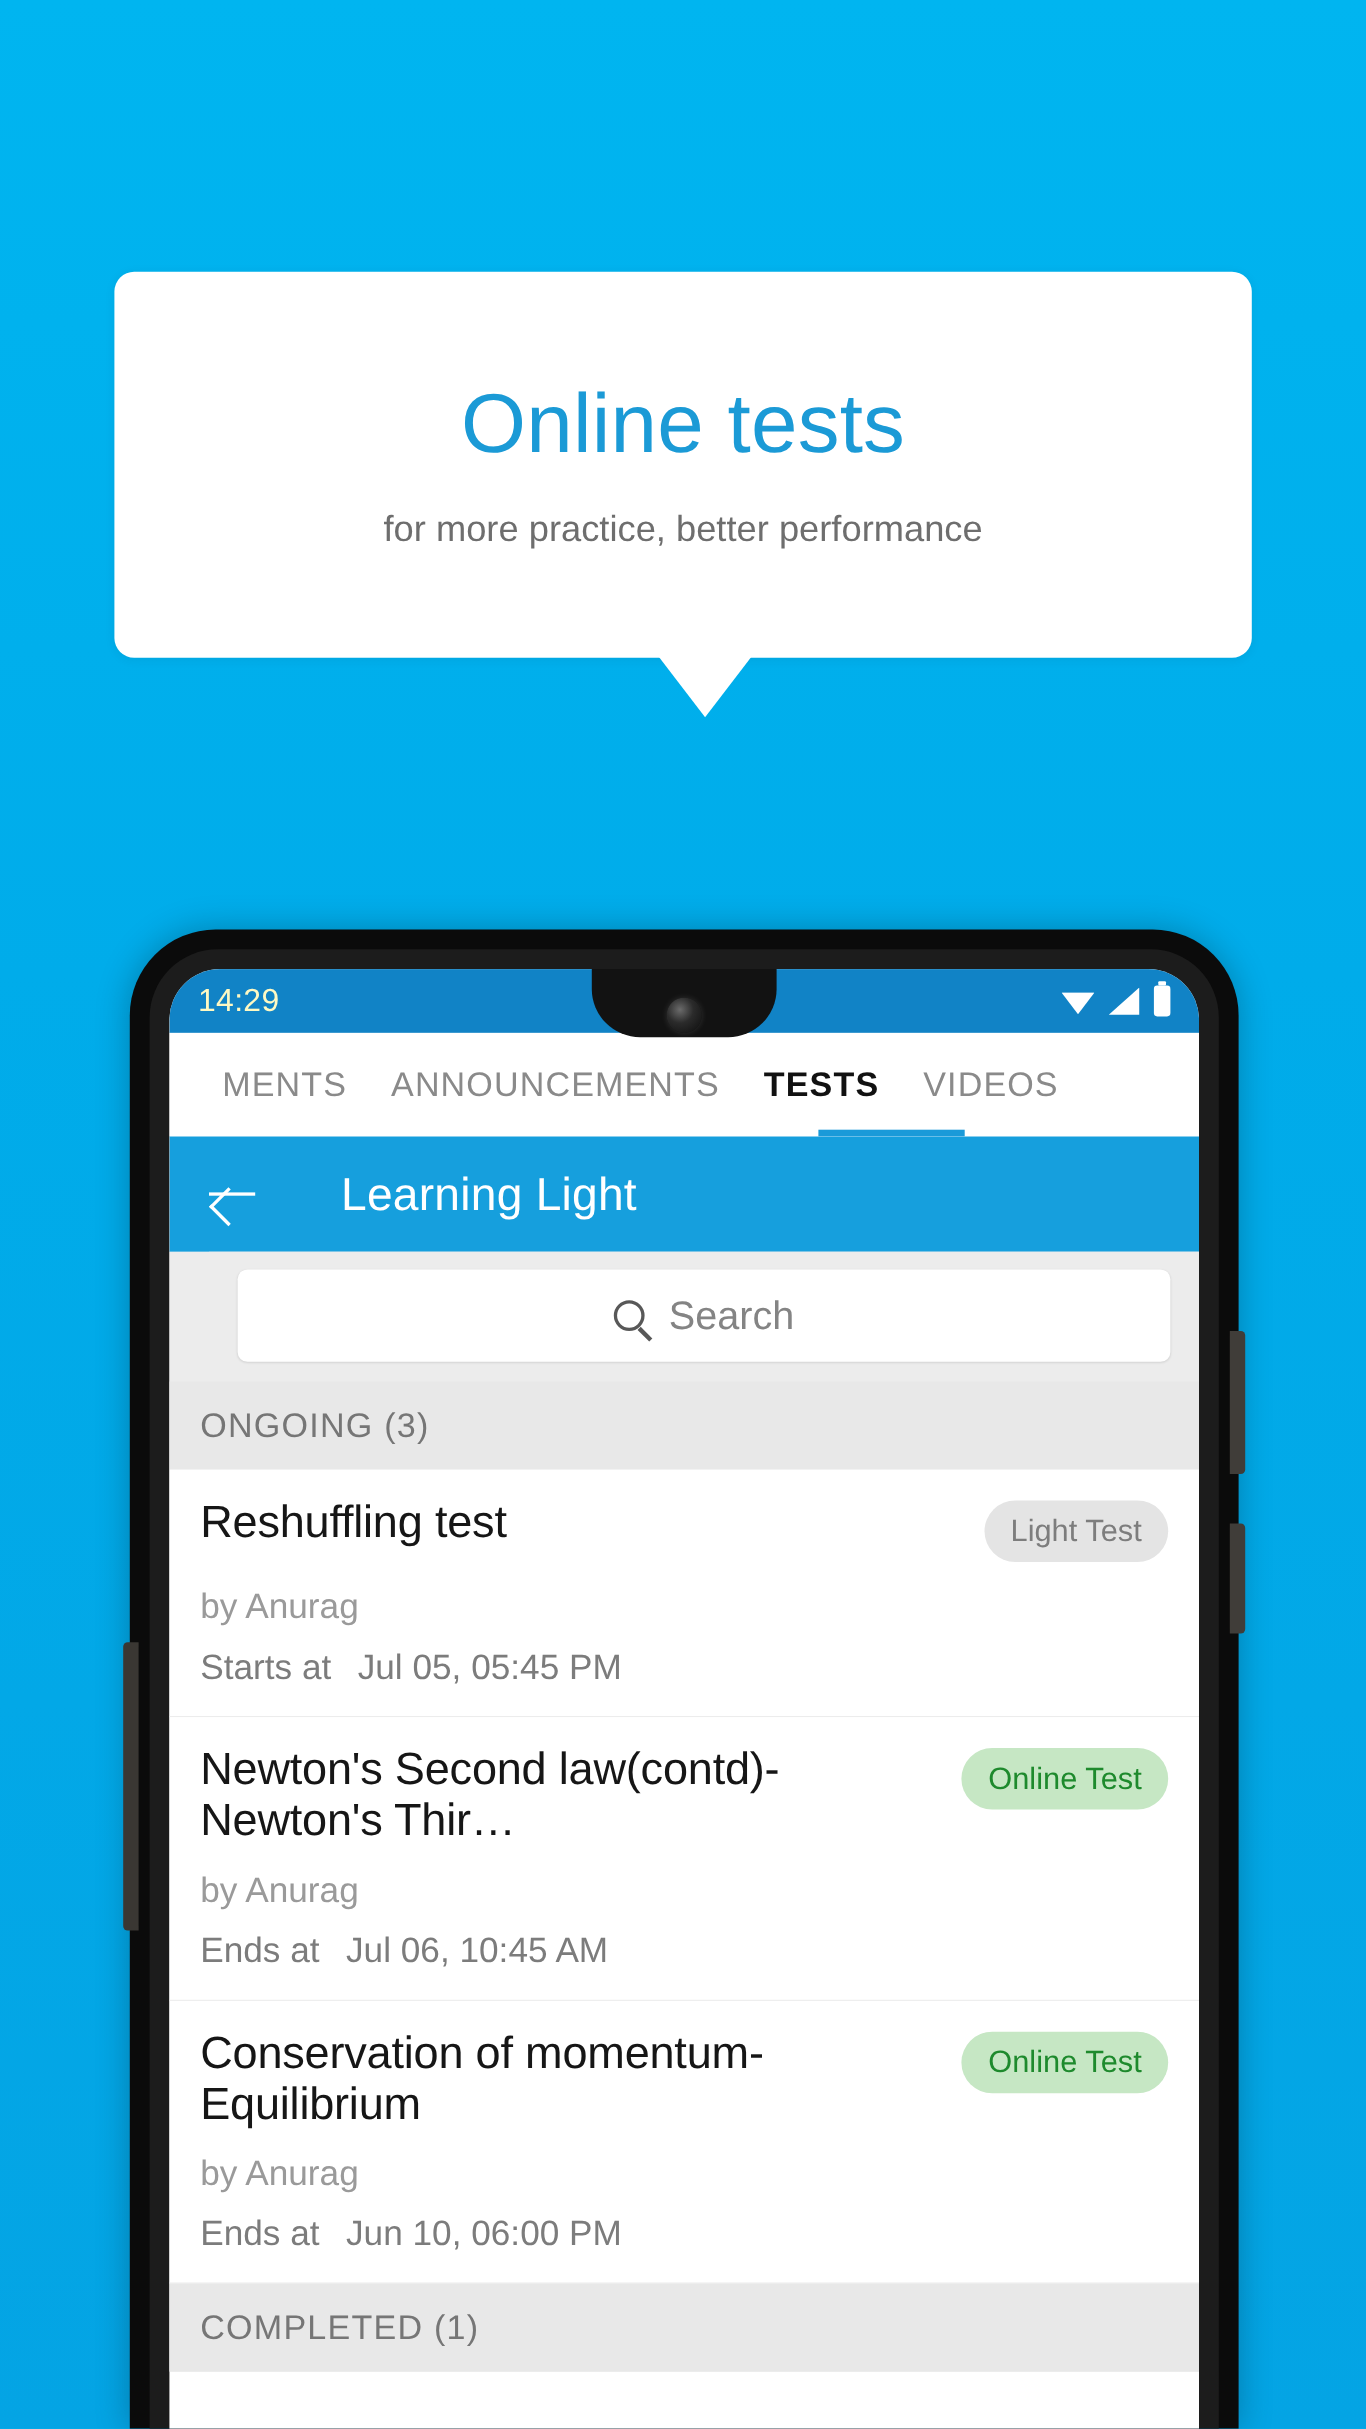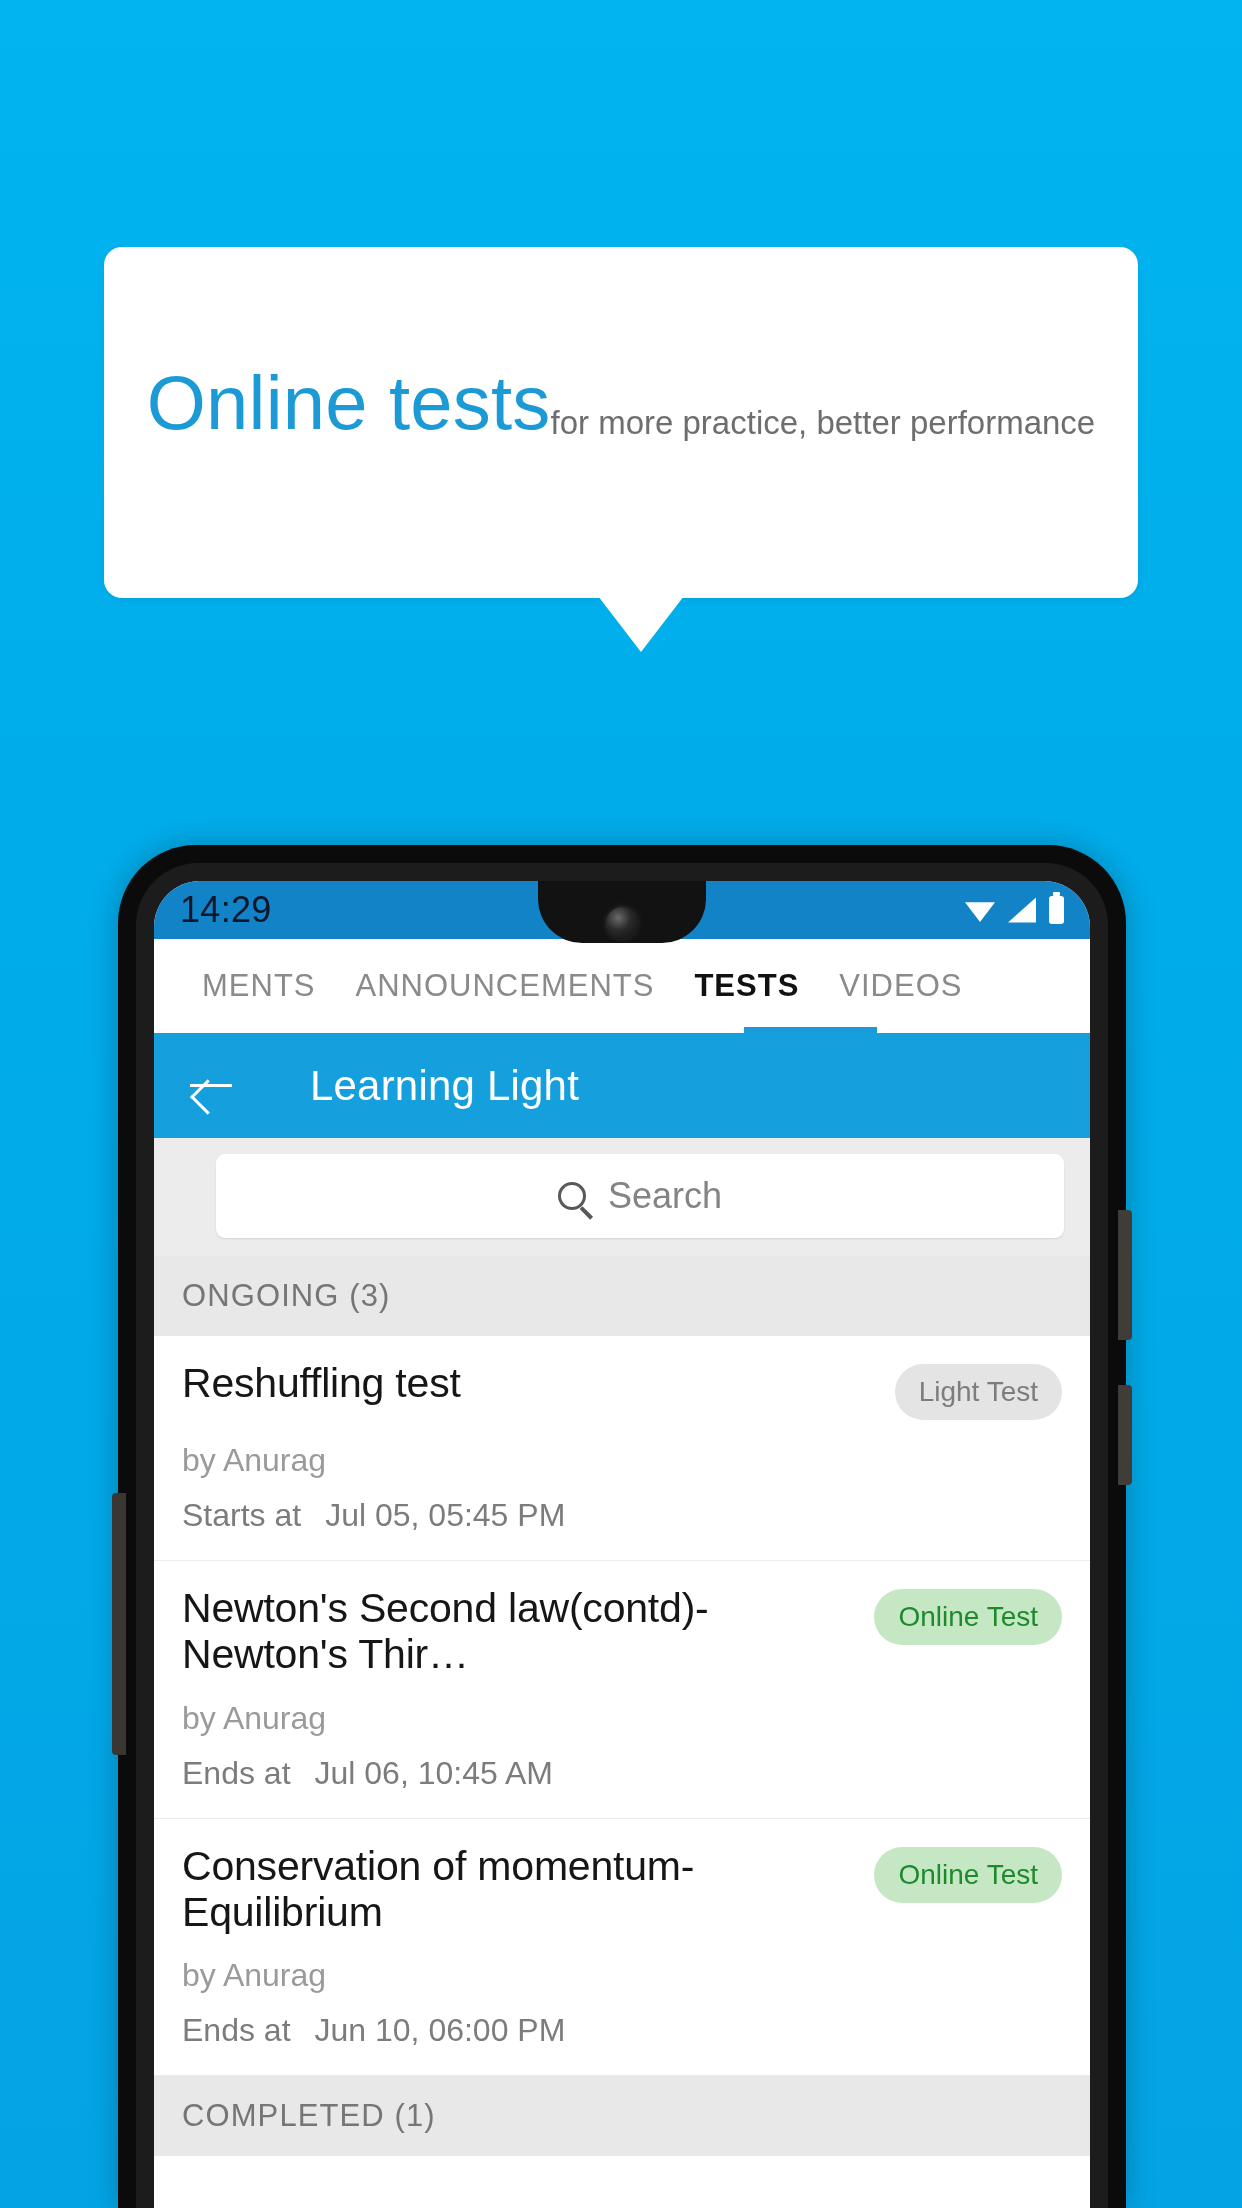"Online tests" #promo-card { flex-direction: row -> column }
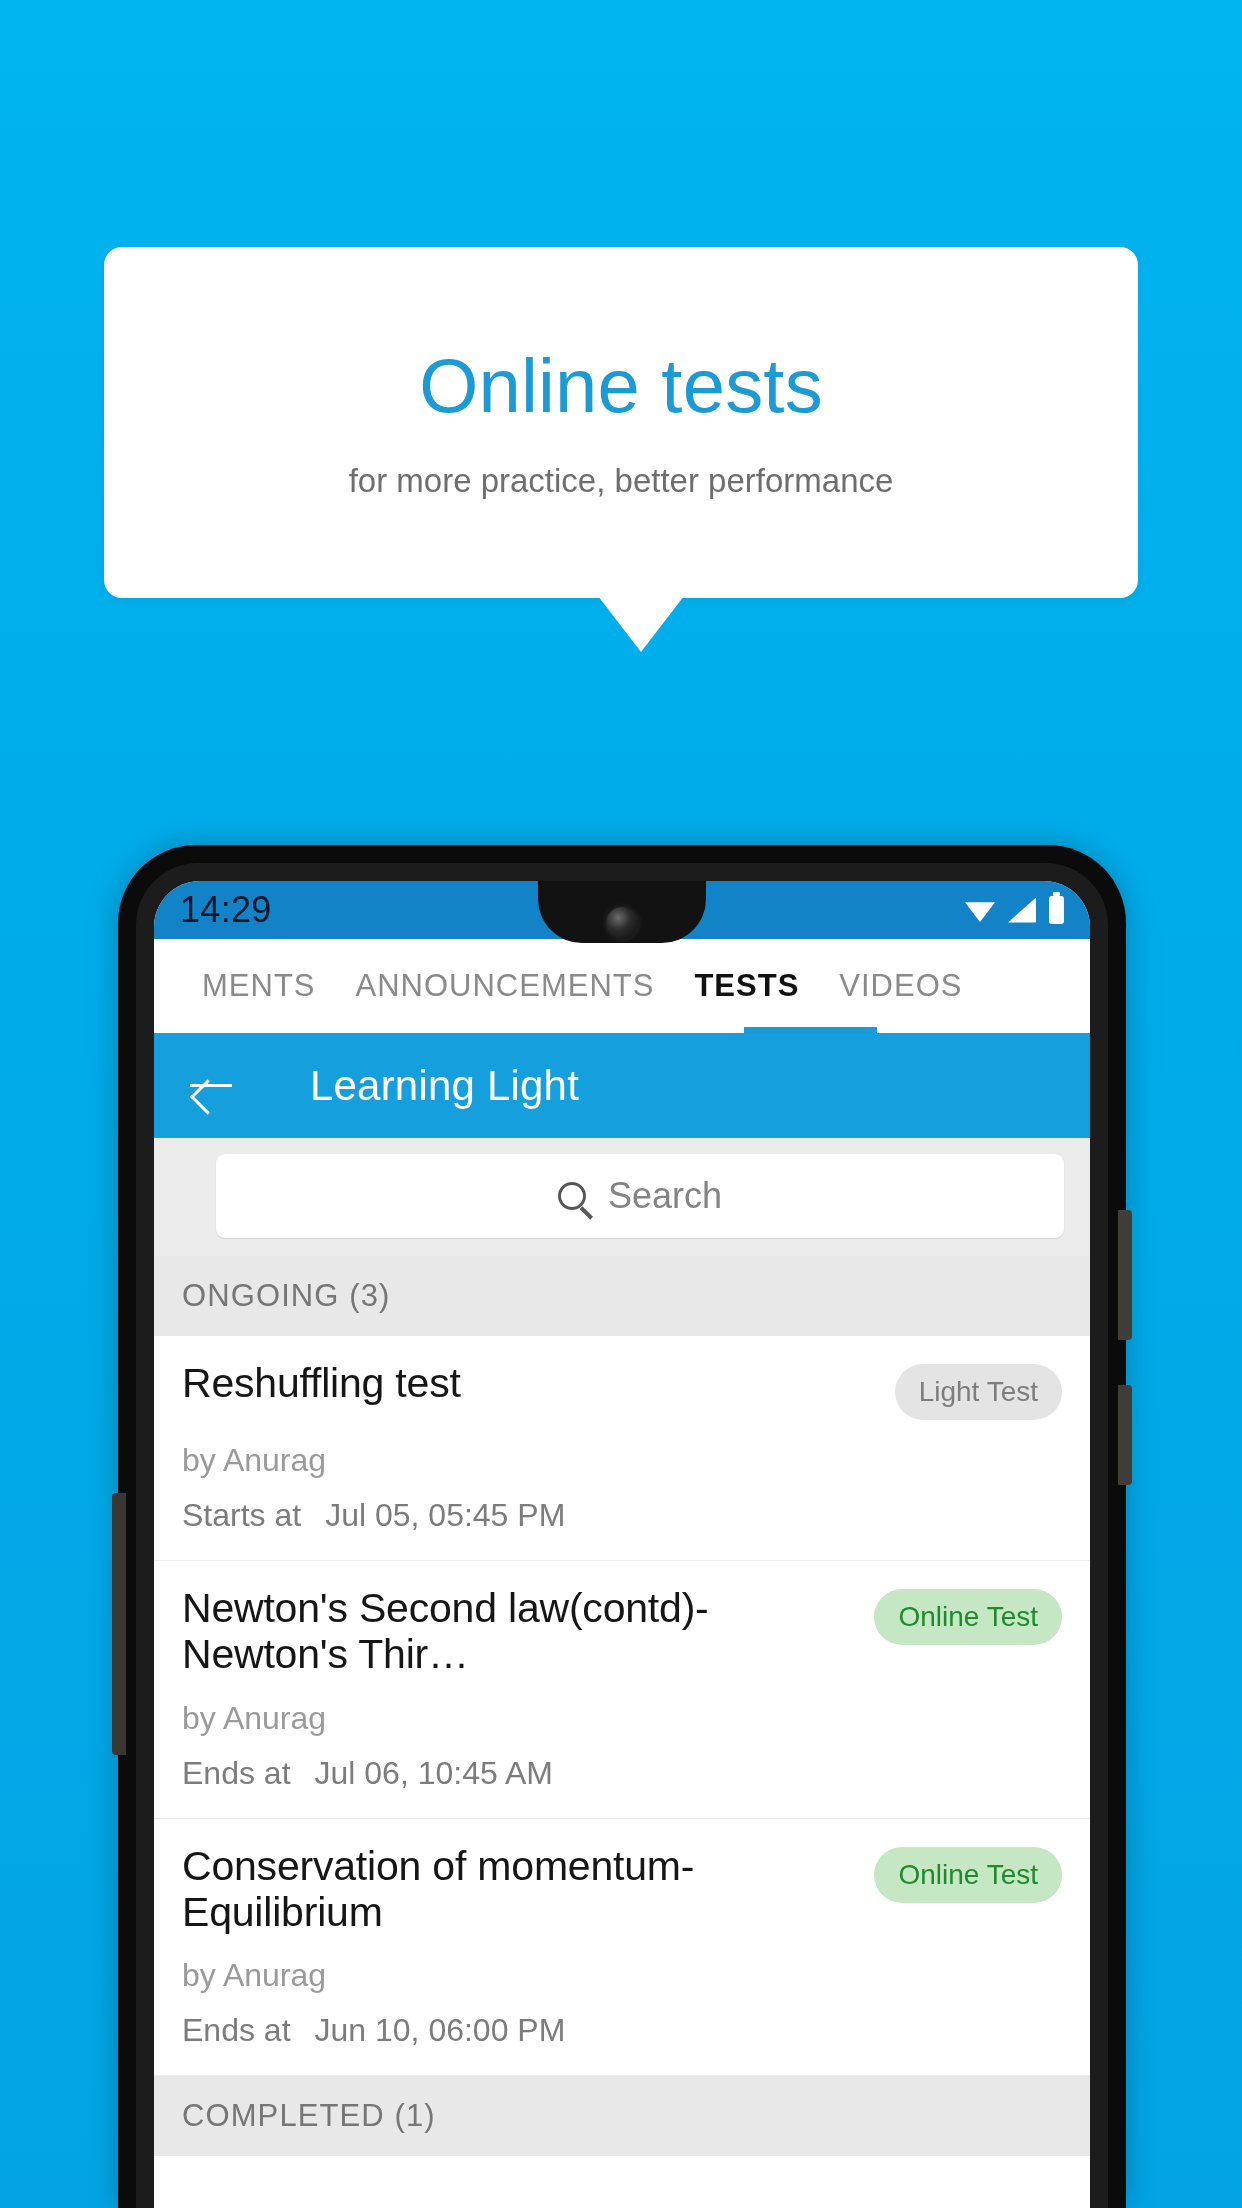"14:29" #clock { color: #0f172a -> #fef9c3; font-size: 36px -> 29px }
